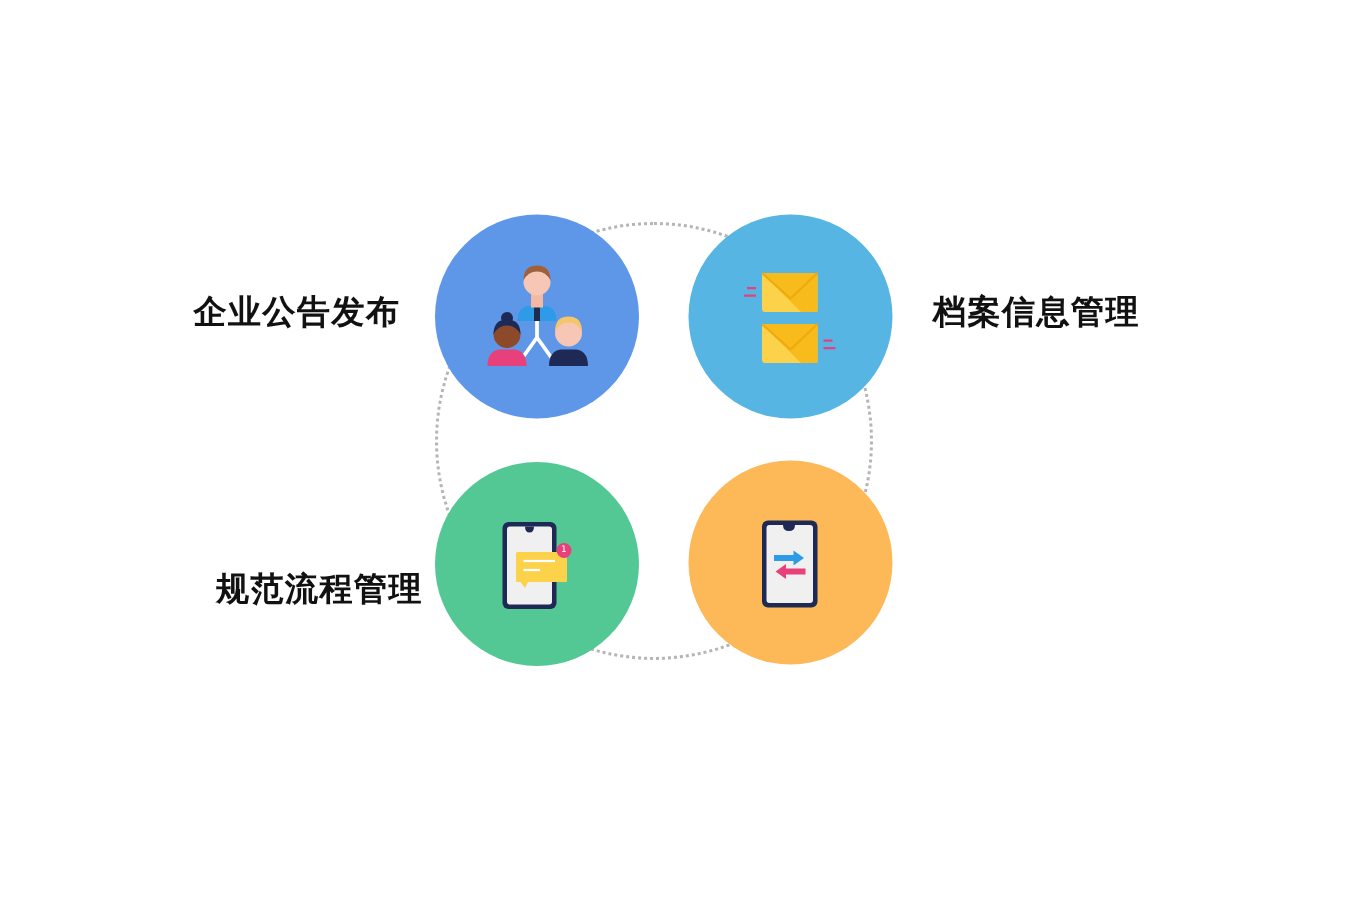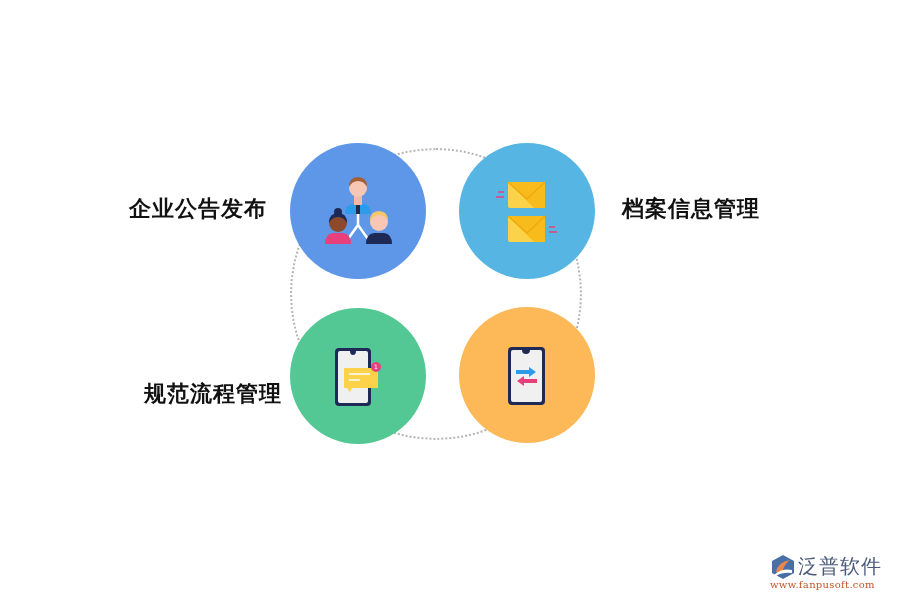"泛普软件" div.logo { html: <div> <svg> <path></path> <path></path> <path></path> </svg> <span>泛普软件</span> <span>www.fanpusoft.com</span> </div> -> none }
